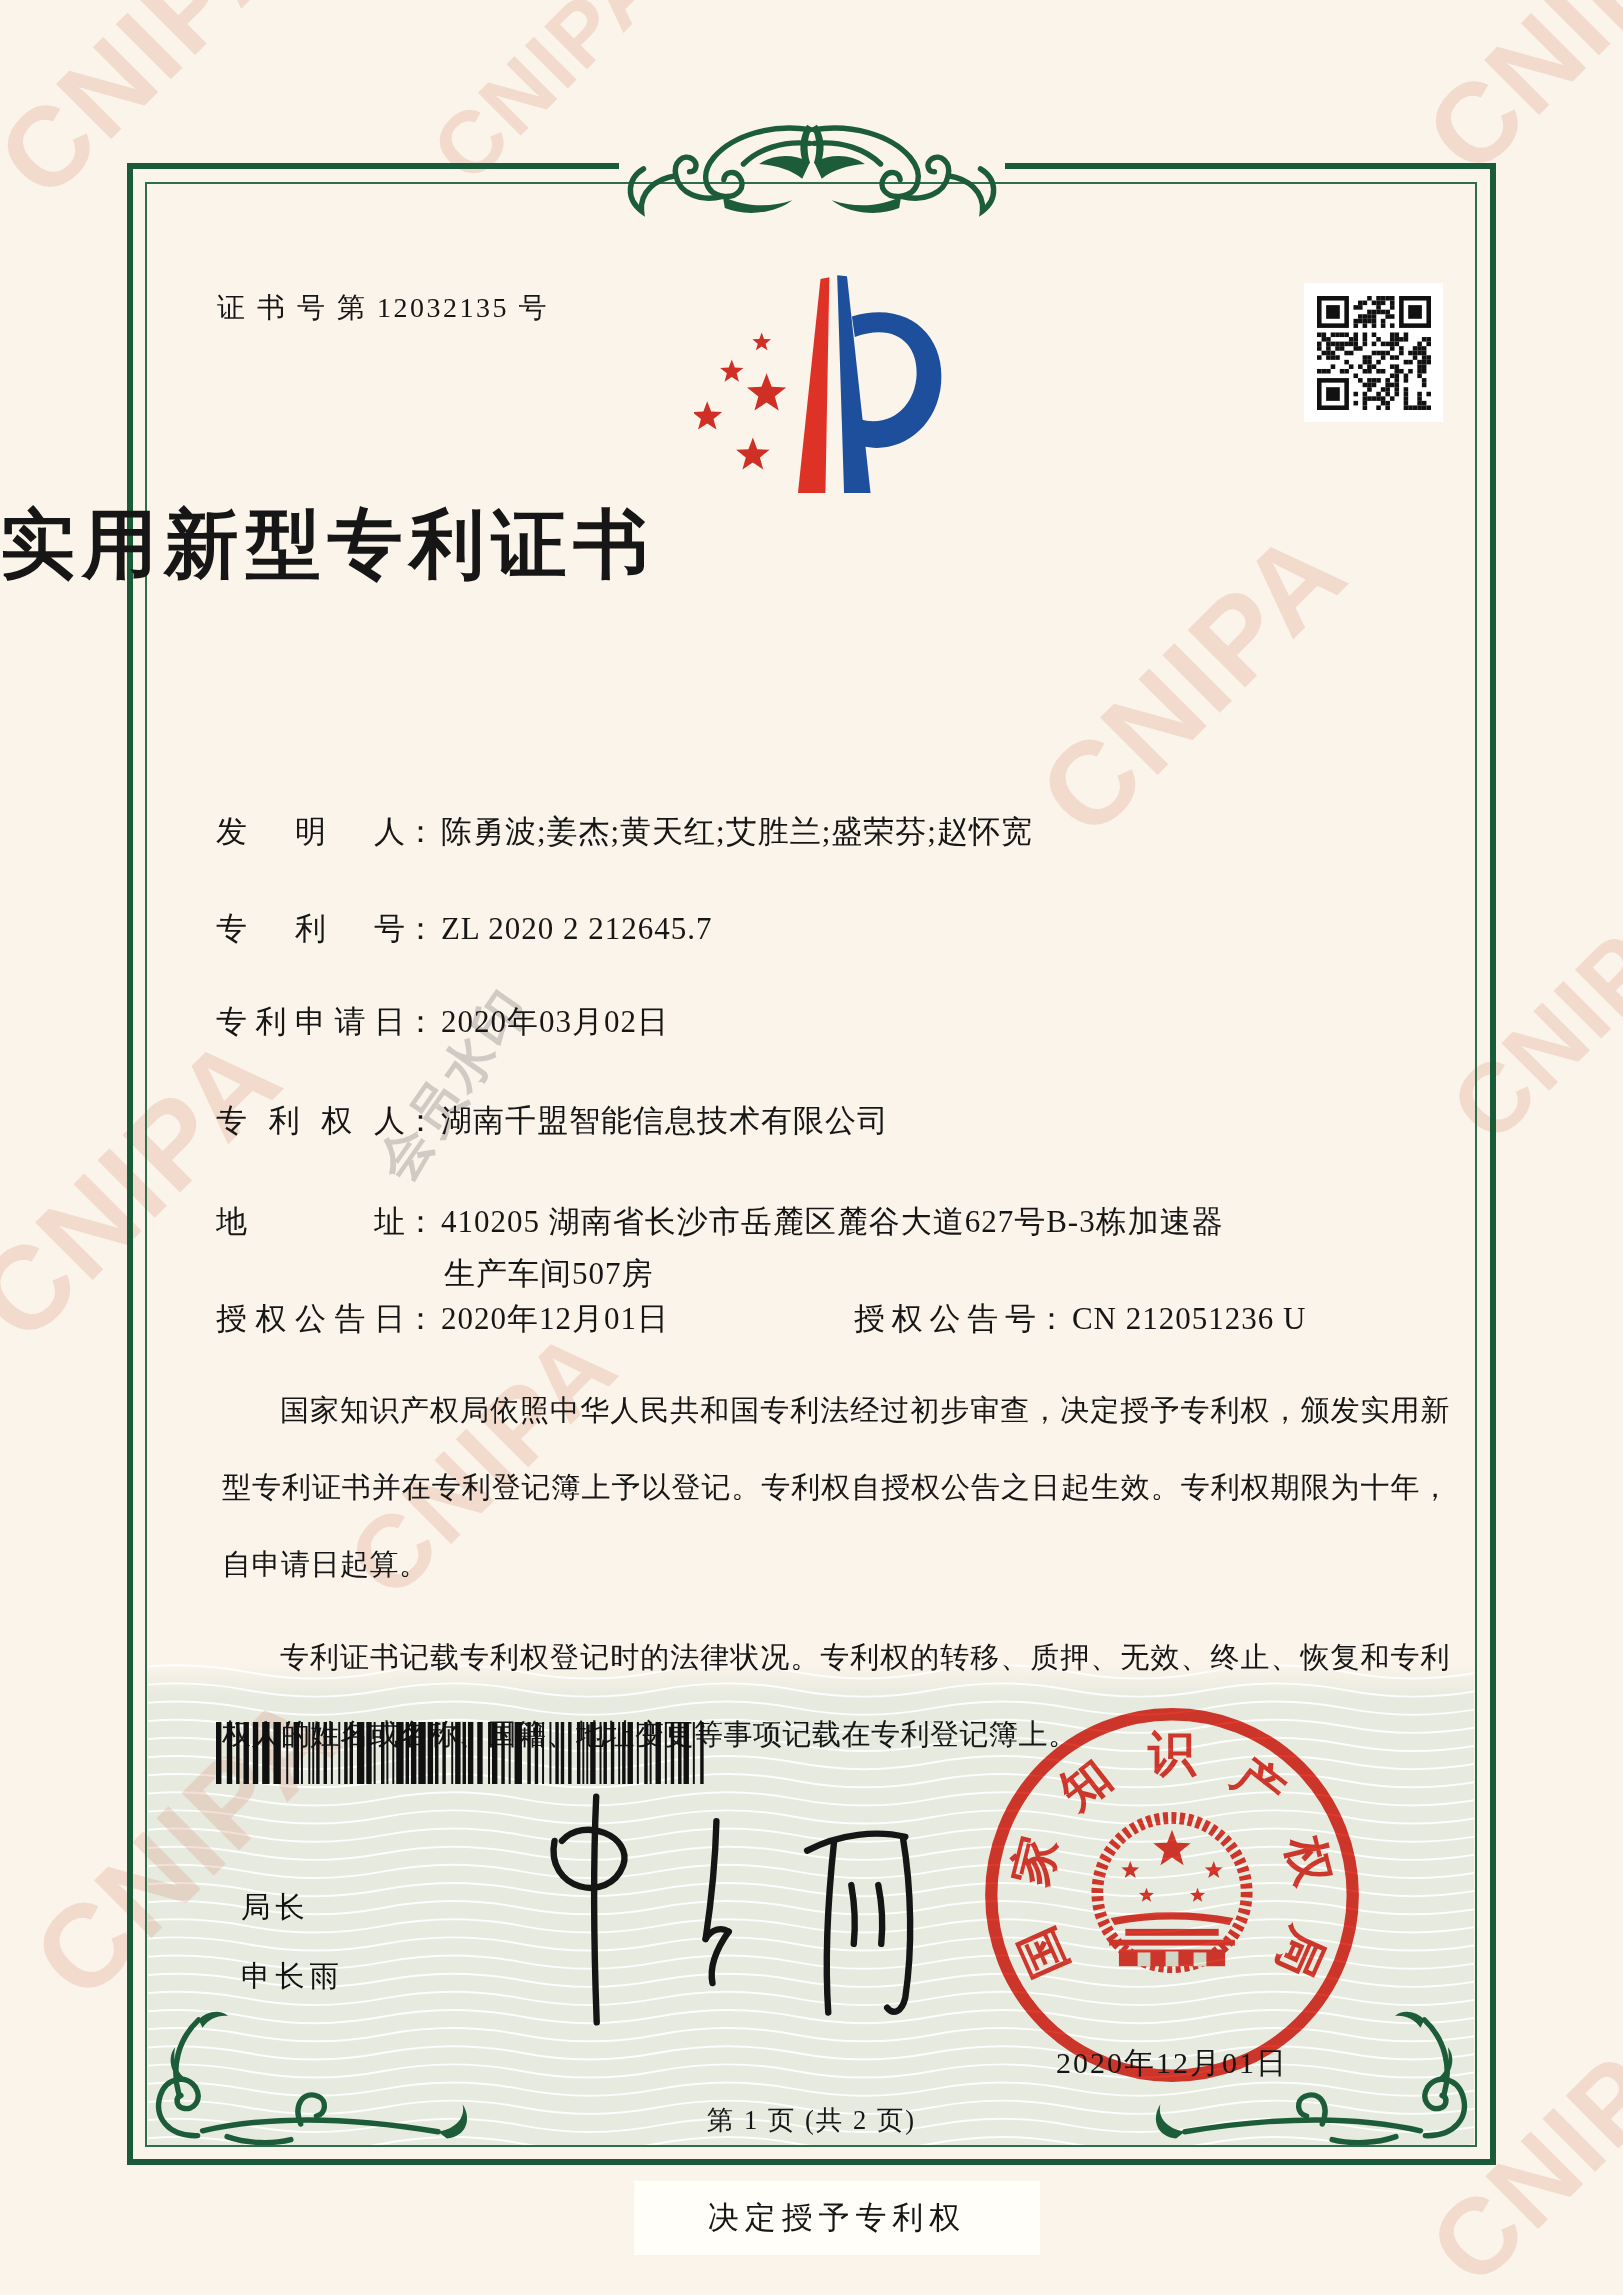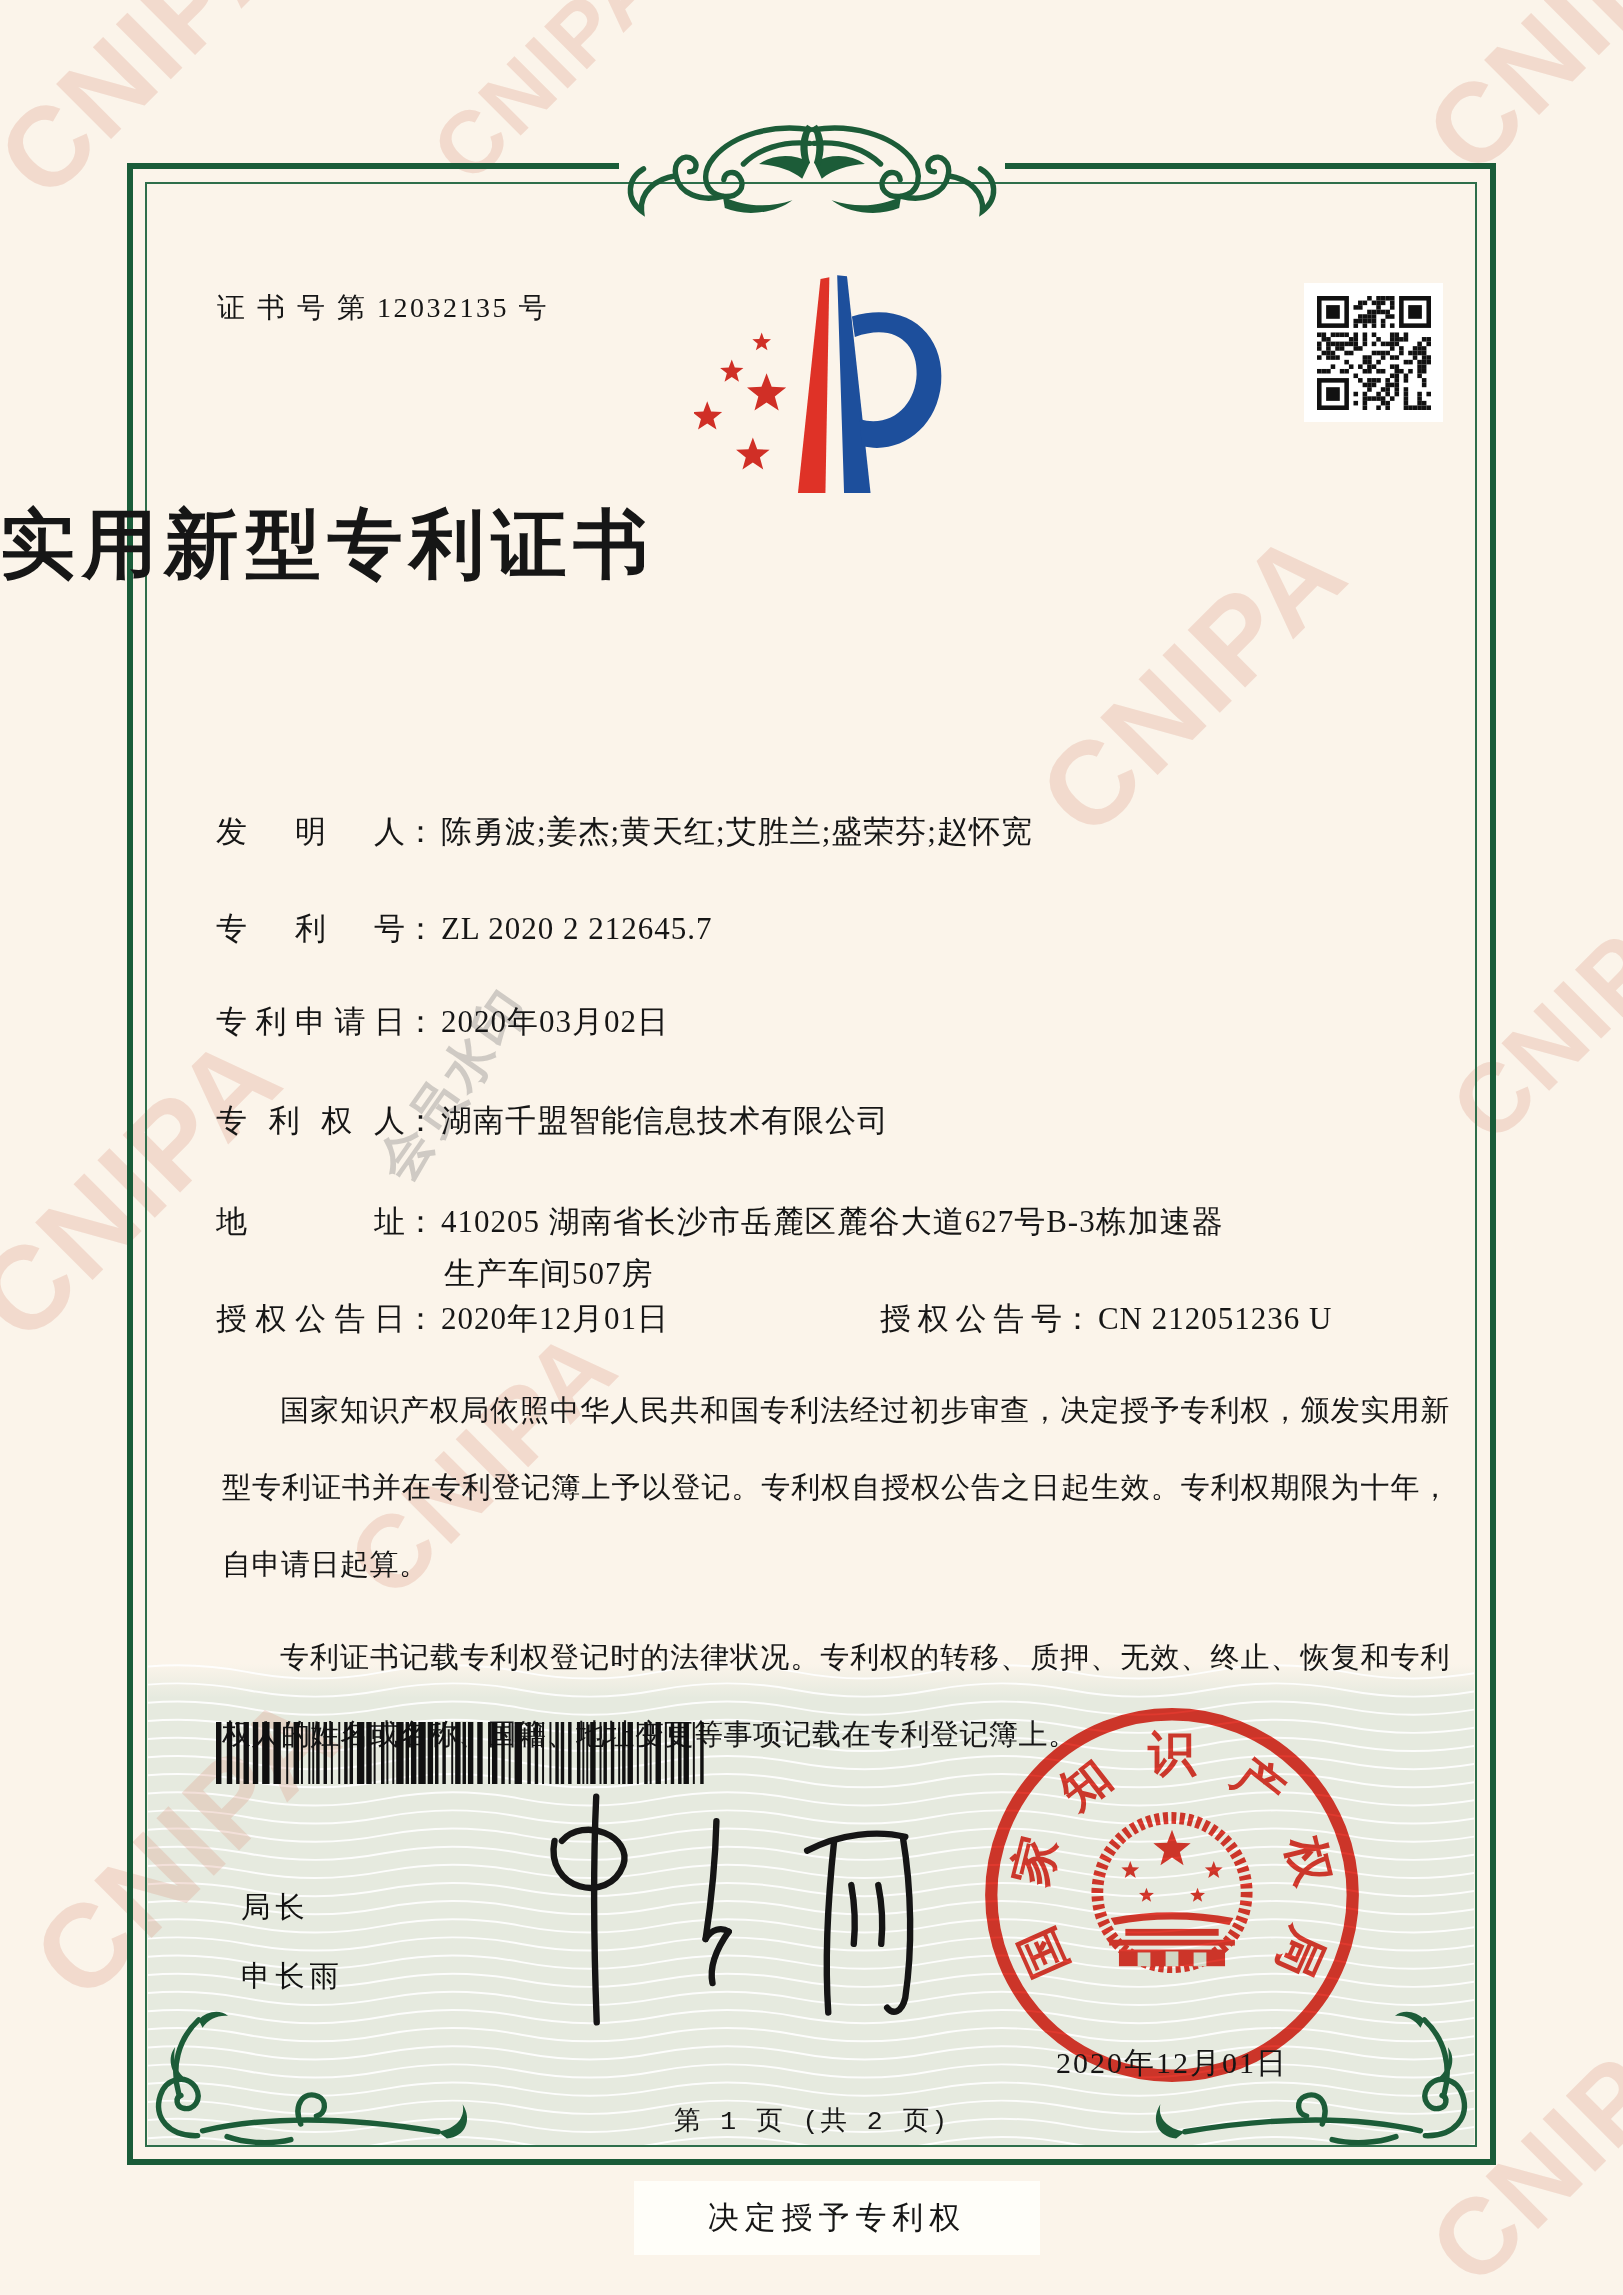"授权公告号： CN 212051236 U" .pair2 { left: 664px -> 638px }
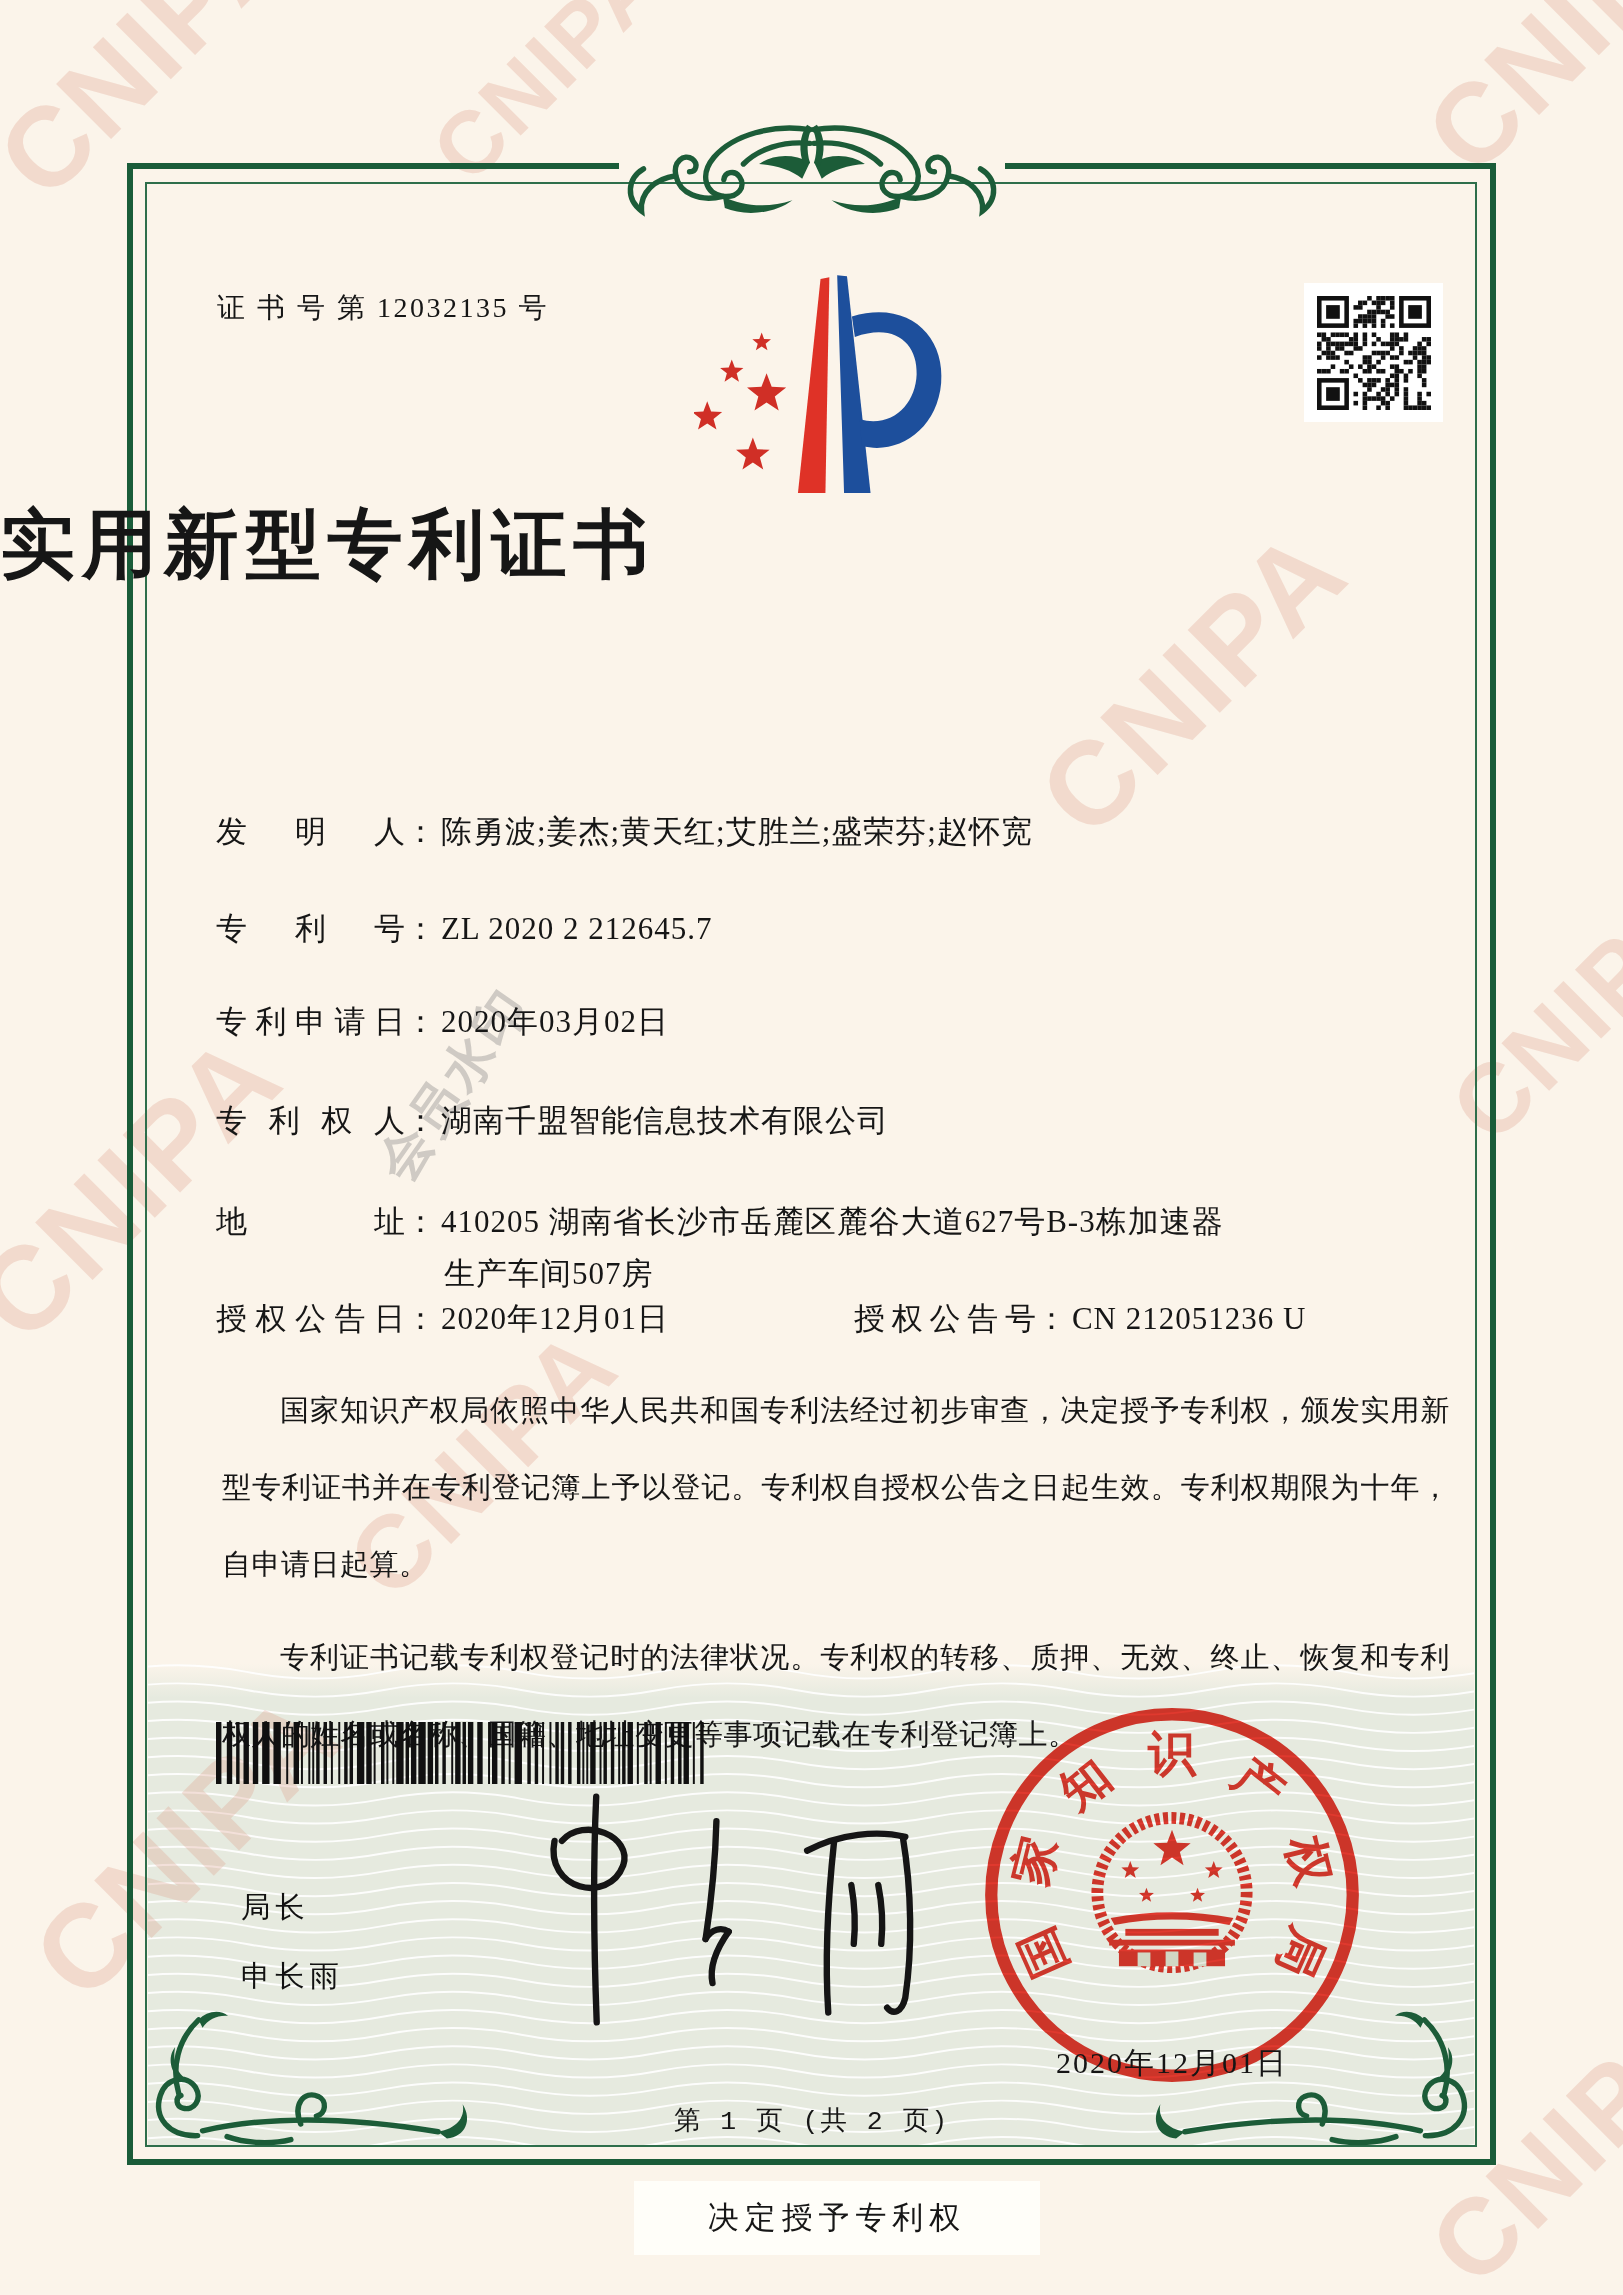"第 1 页 (共 2" .footer-page { font-family: Liberation Mono, monospace -> none }
